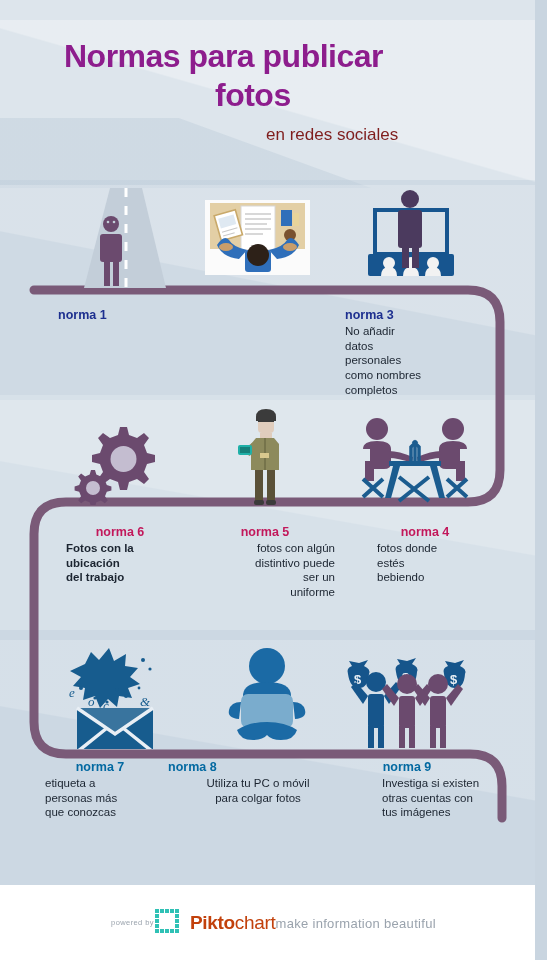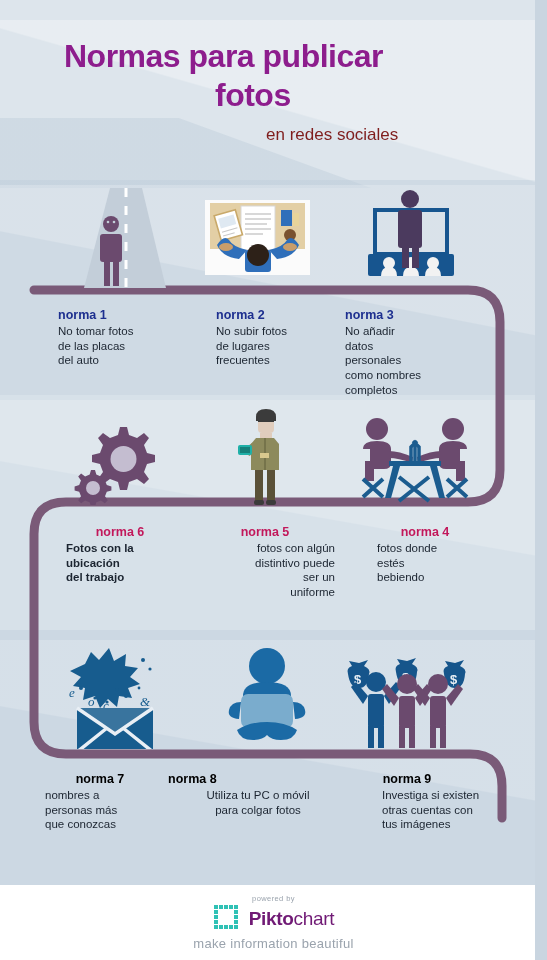"norma 2" div.cell { html: <div> <div>norma 2</div> <div>No subir fotos de lugares frecuentes</div> </div> -> none }
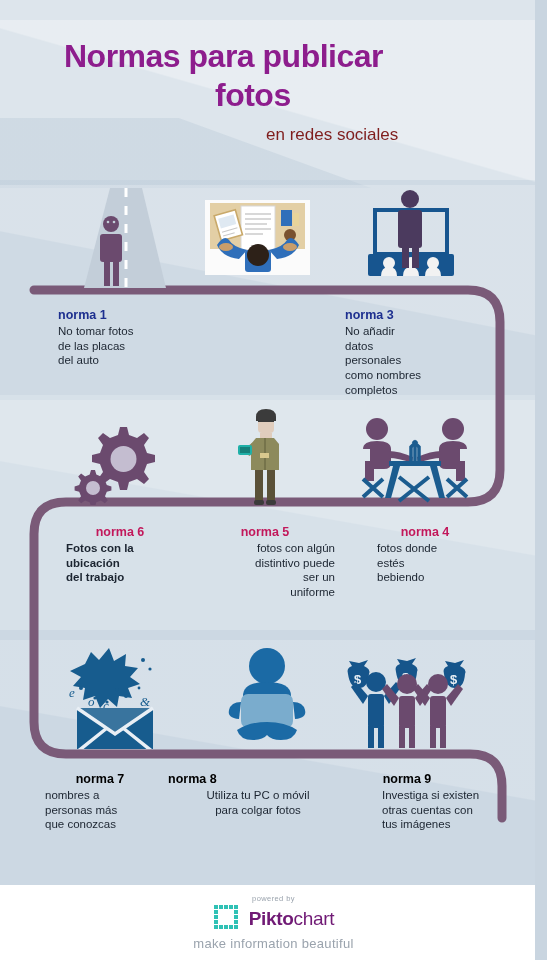"No tomar fotos" div.norma-text { html: <div>No tomar fotos de las placas del auto</div> -> none }
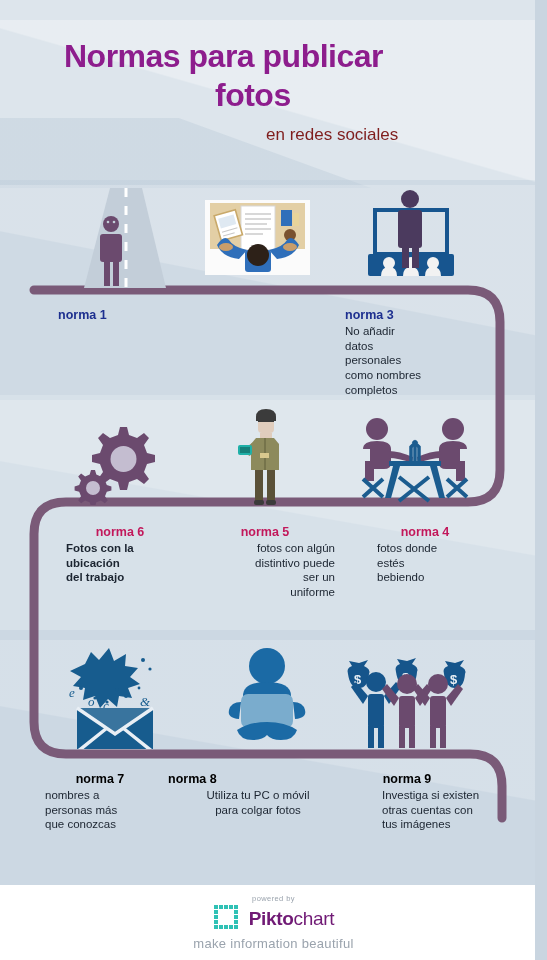"norma 7" .r3 .norma-label { color: #000000 -> #0369a1; margin-top: 12px -> none }
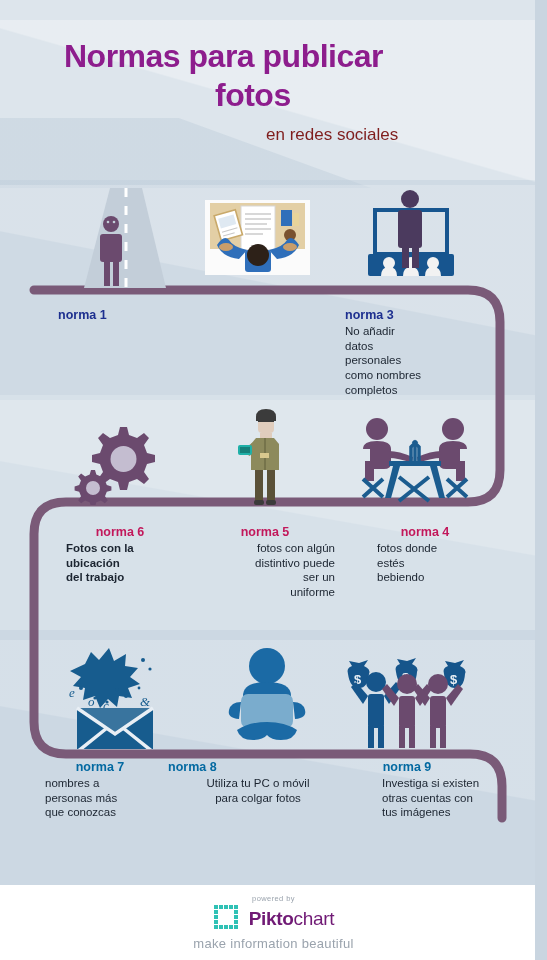"nombres a" div.norma-text { text: nombres -> etiqueta }
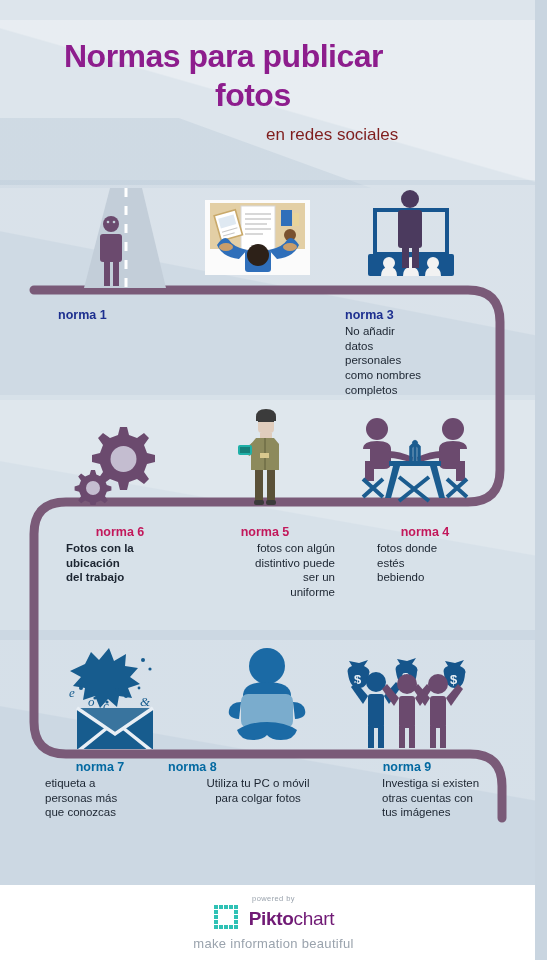"powered by" #footer { flex-direction: column -> row }
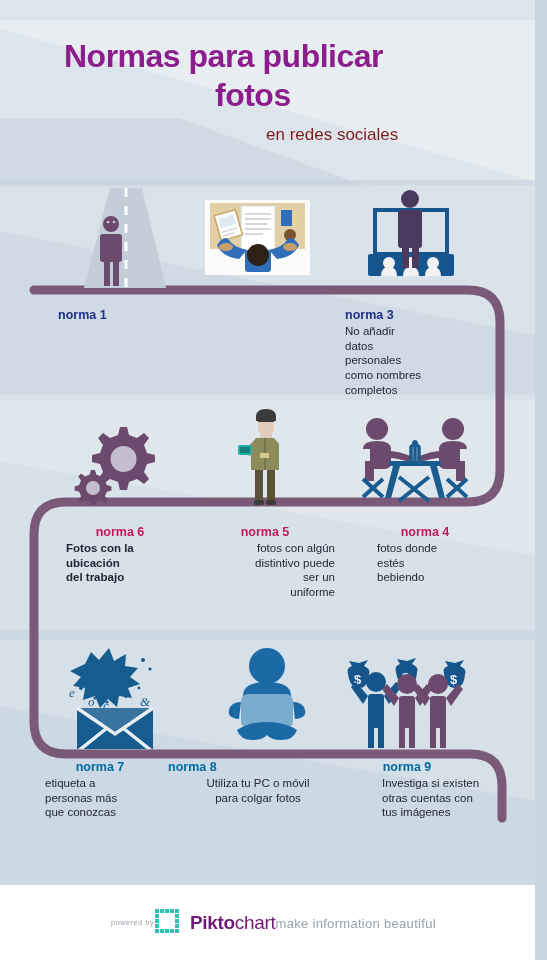"Piktochart" #logo-word { color: #701a75 -> #c2410c }
